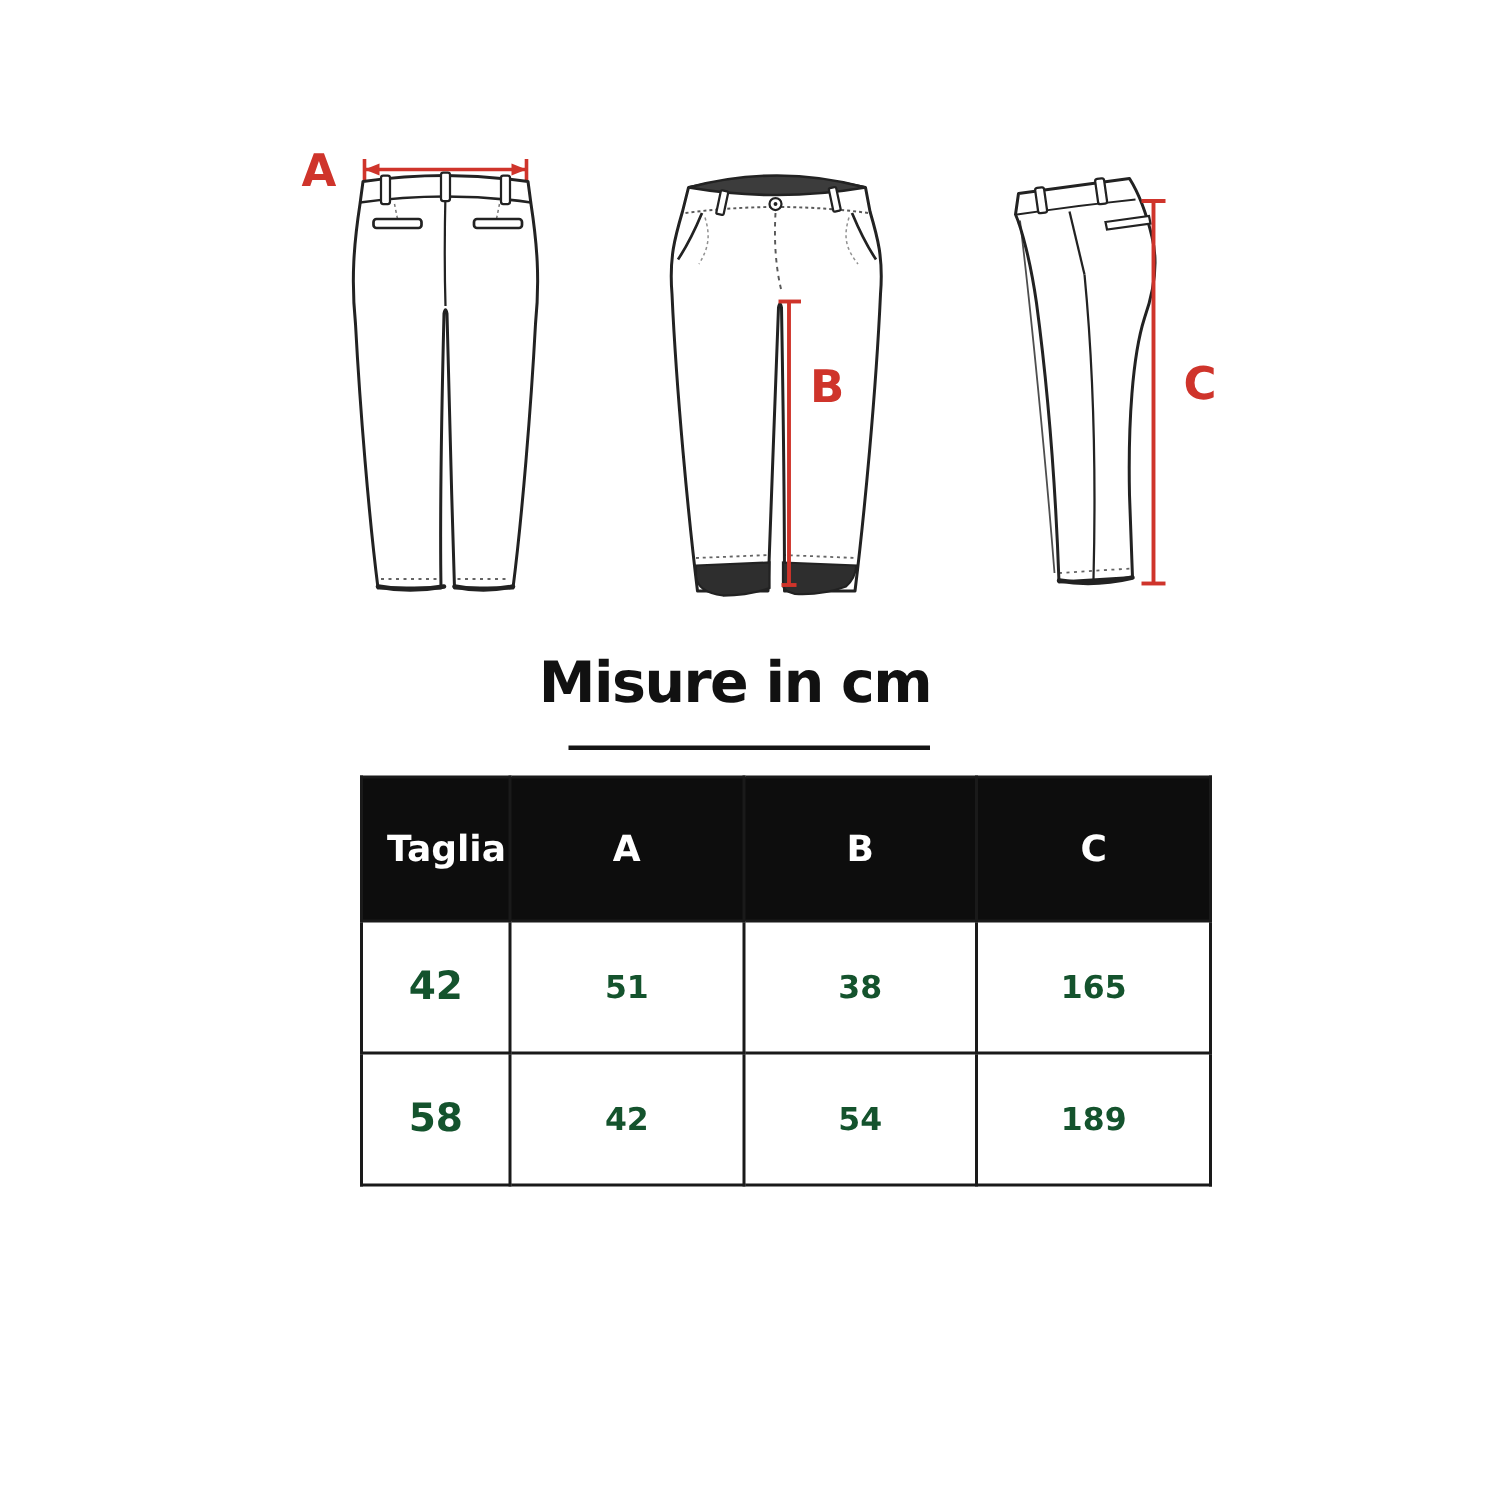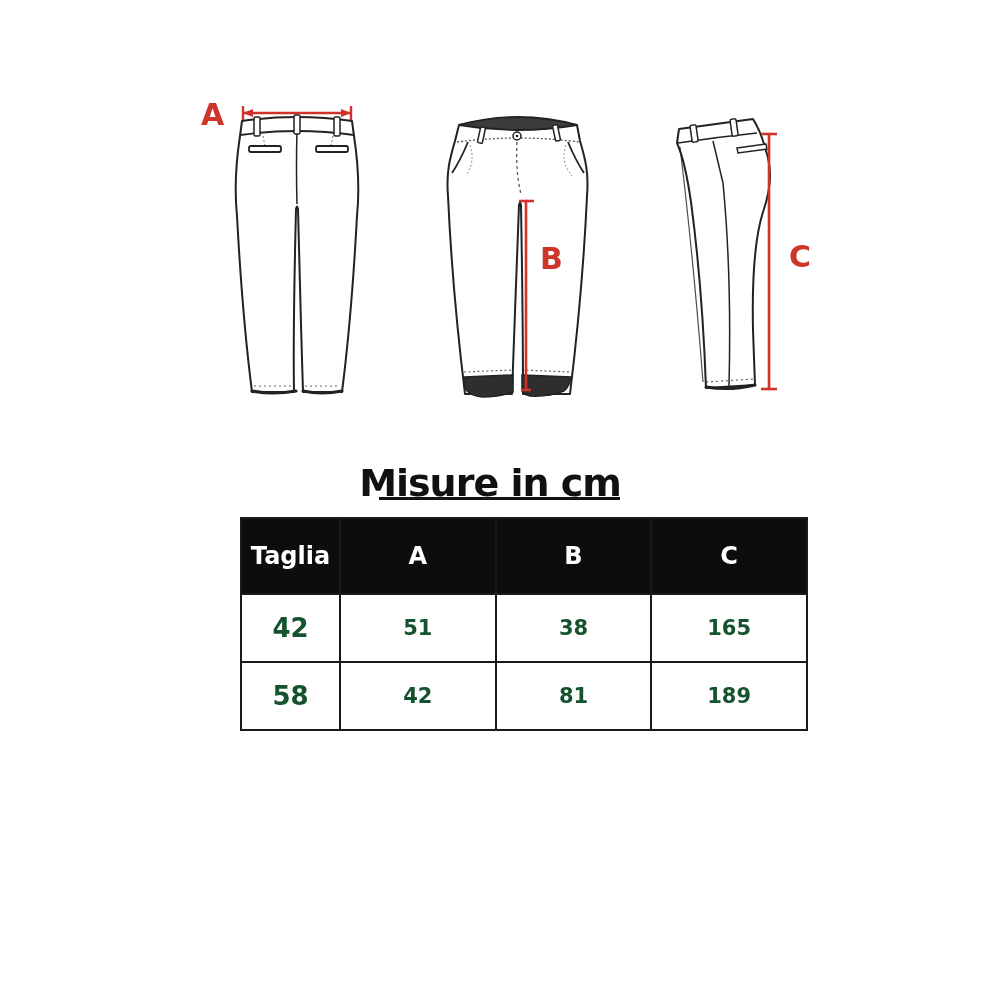"Misure in cm" .page-title { margin-top: 28px -> none }
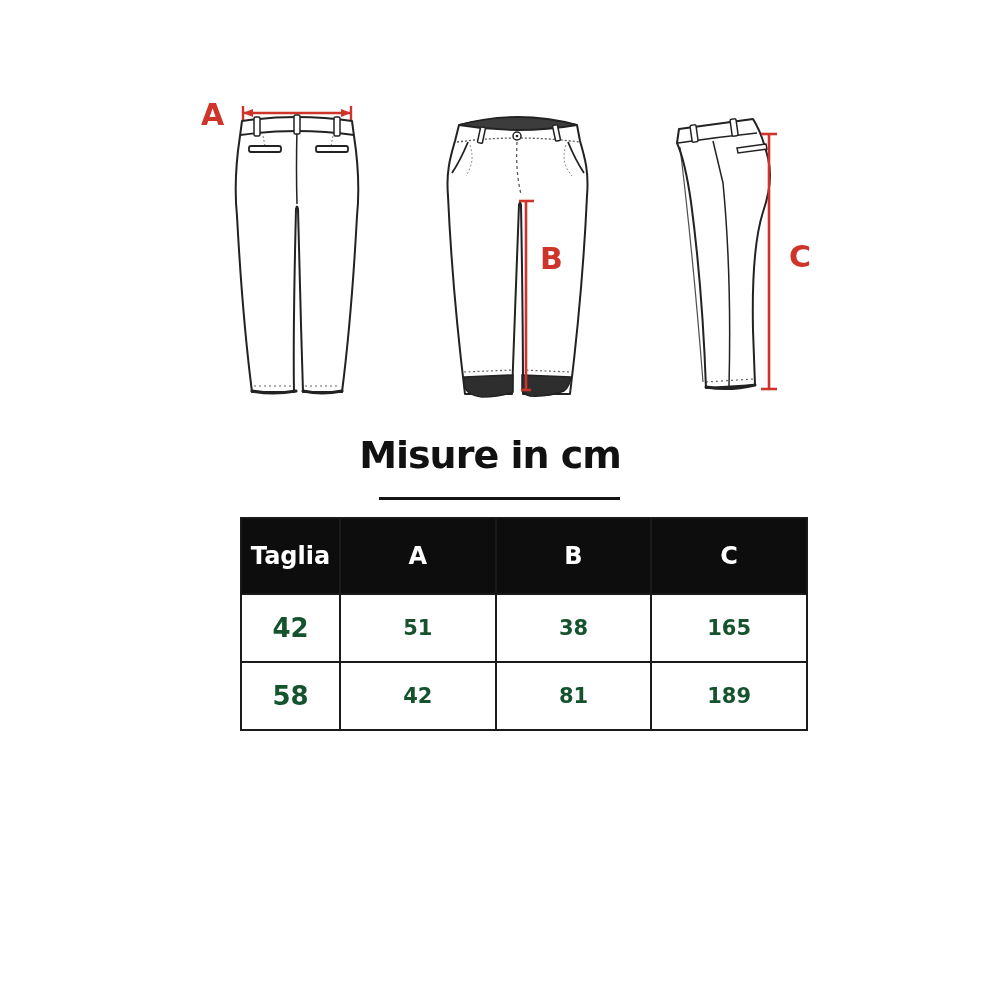"Taglia" .size-table th,.size-table td { padding: 6px -> 16px }
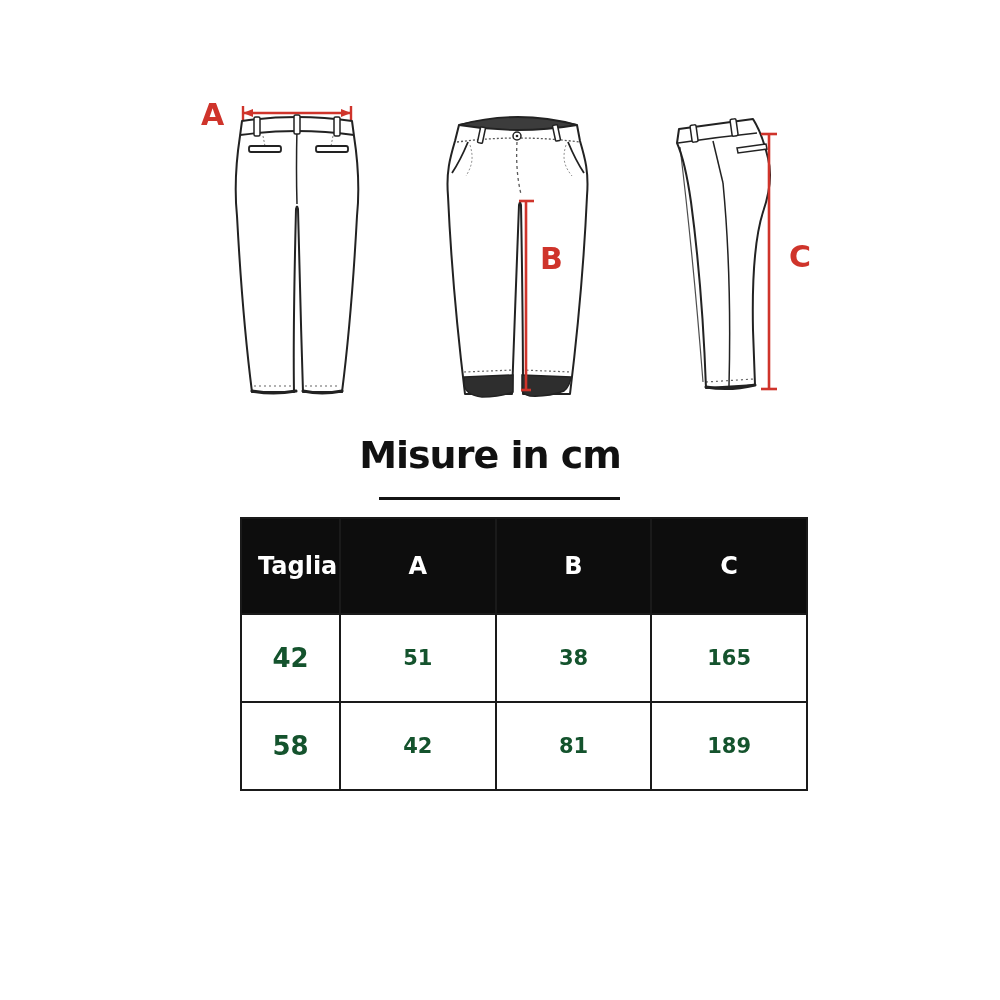"81" td { text: 81 -> 54 }
